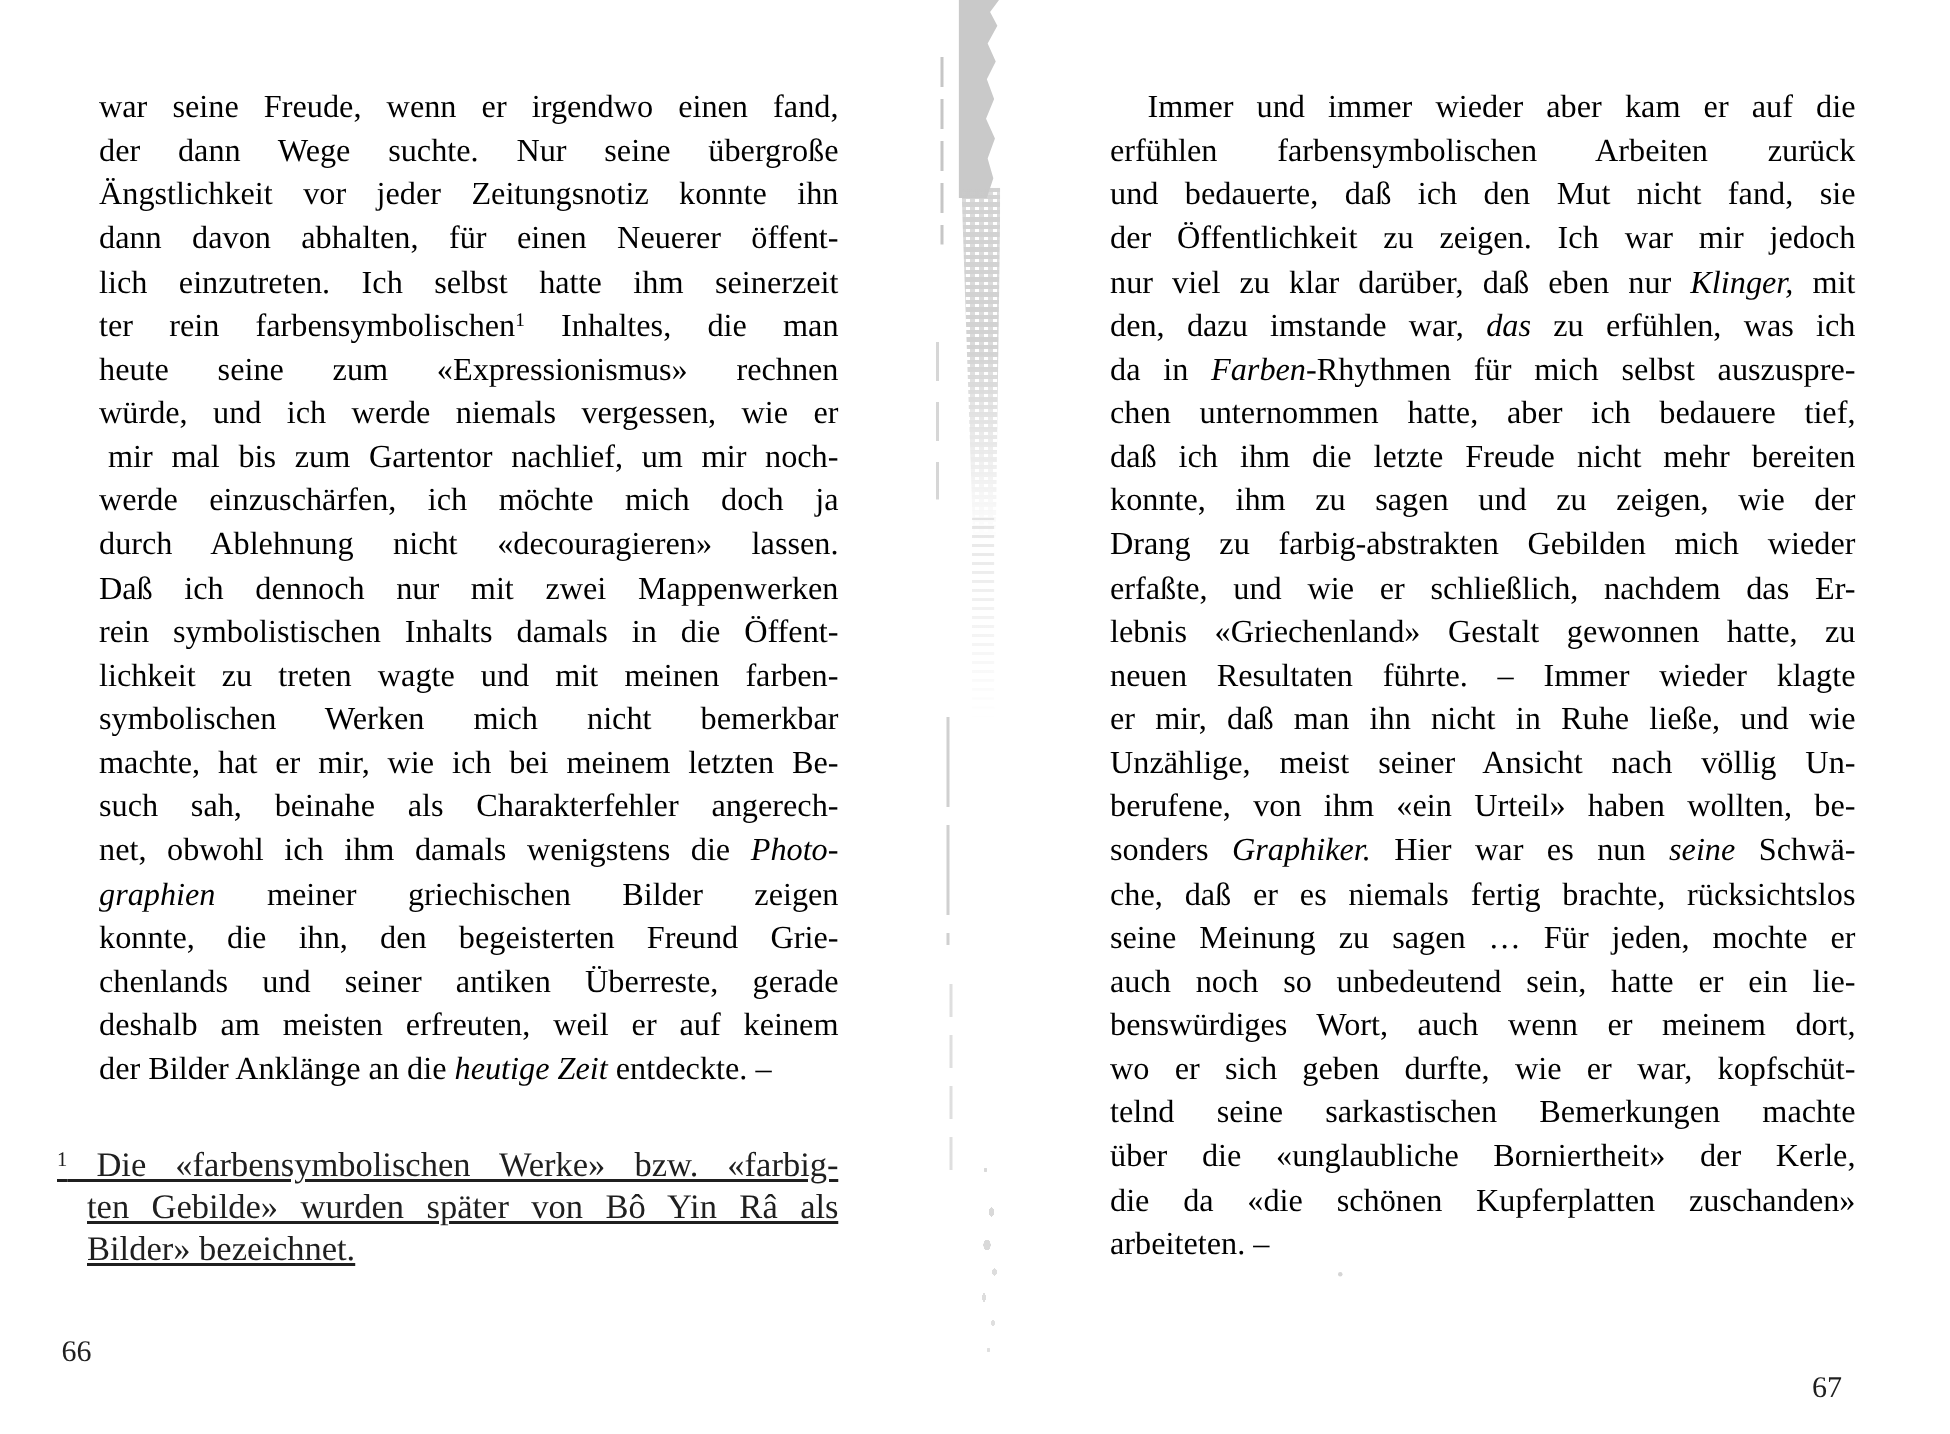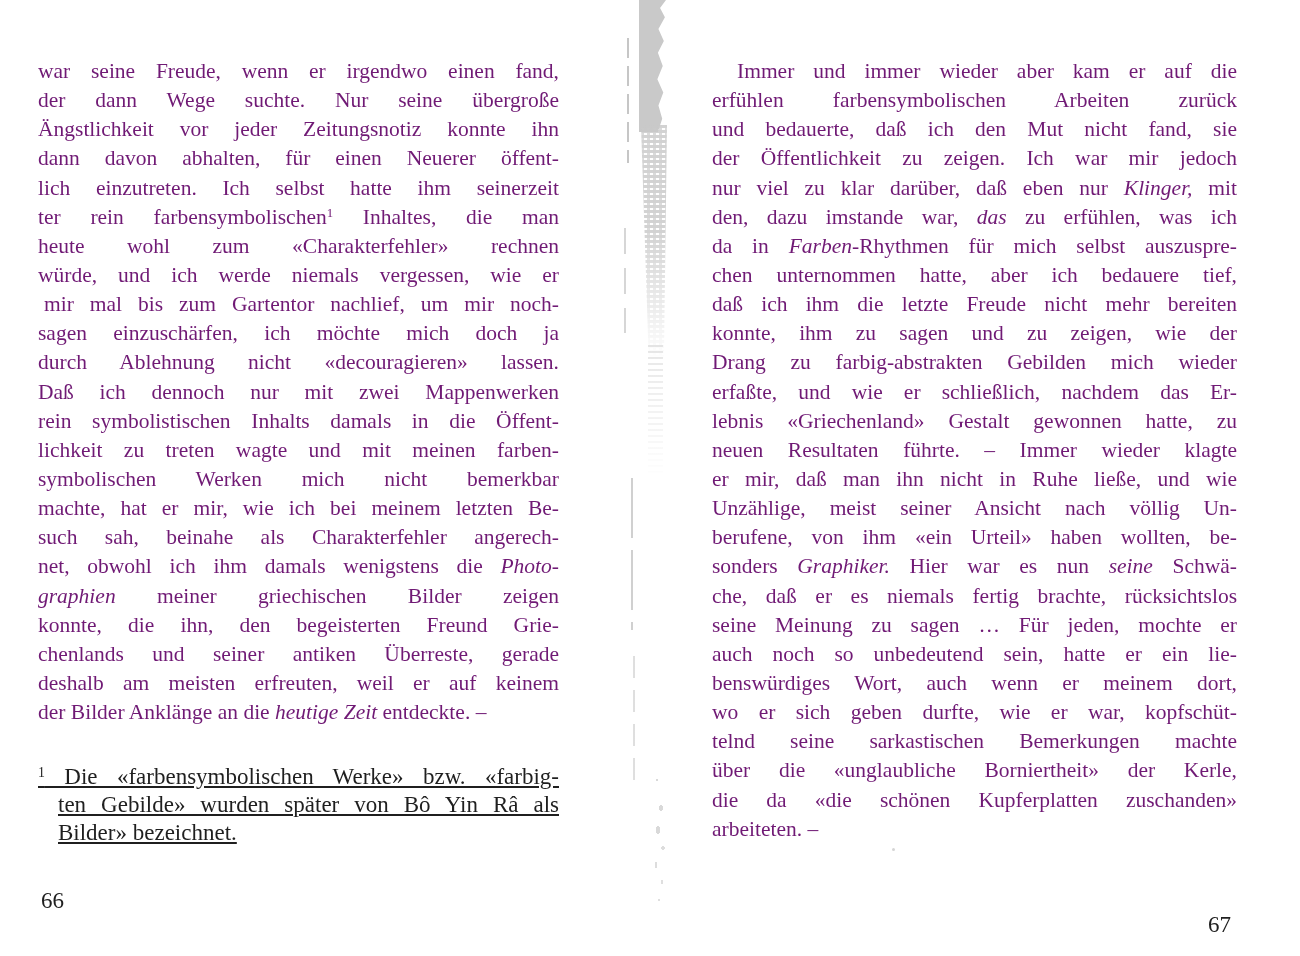"war seine Freude, wenn er" .bline { color: #701a75 -> #000000; margin-left: none -> 28px }
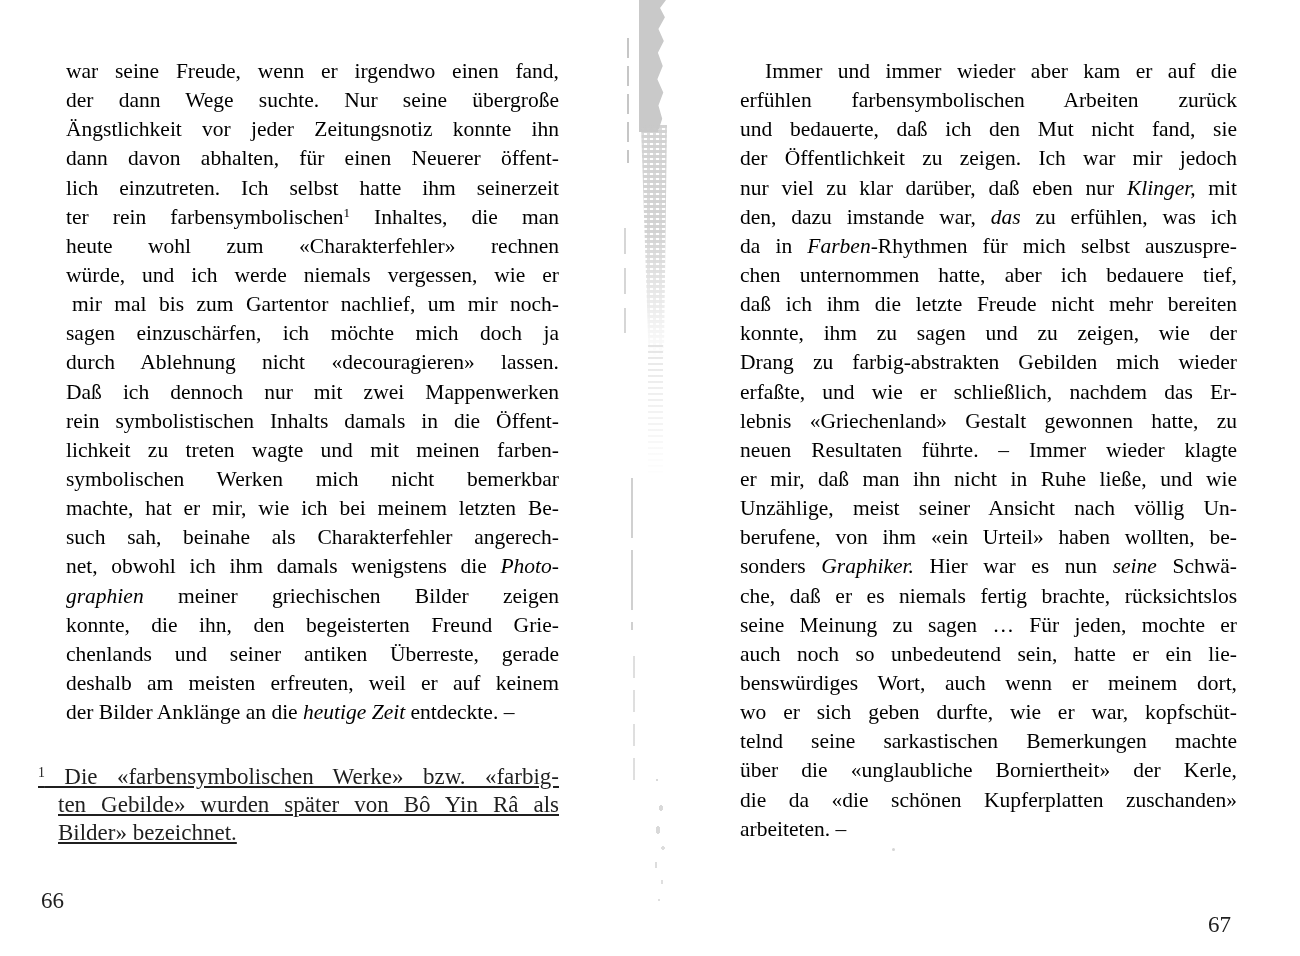"heute wohl zum «Charakterfehler» rechnen" div.bline { text: wohl zum «Charakterfehler -> seine zum «Expressionismus }
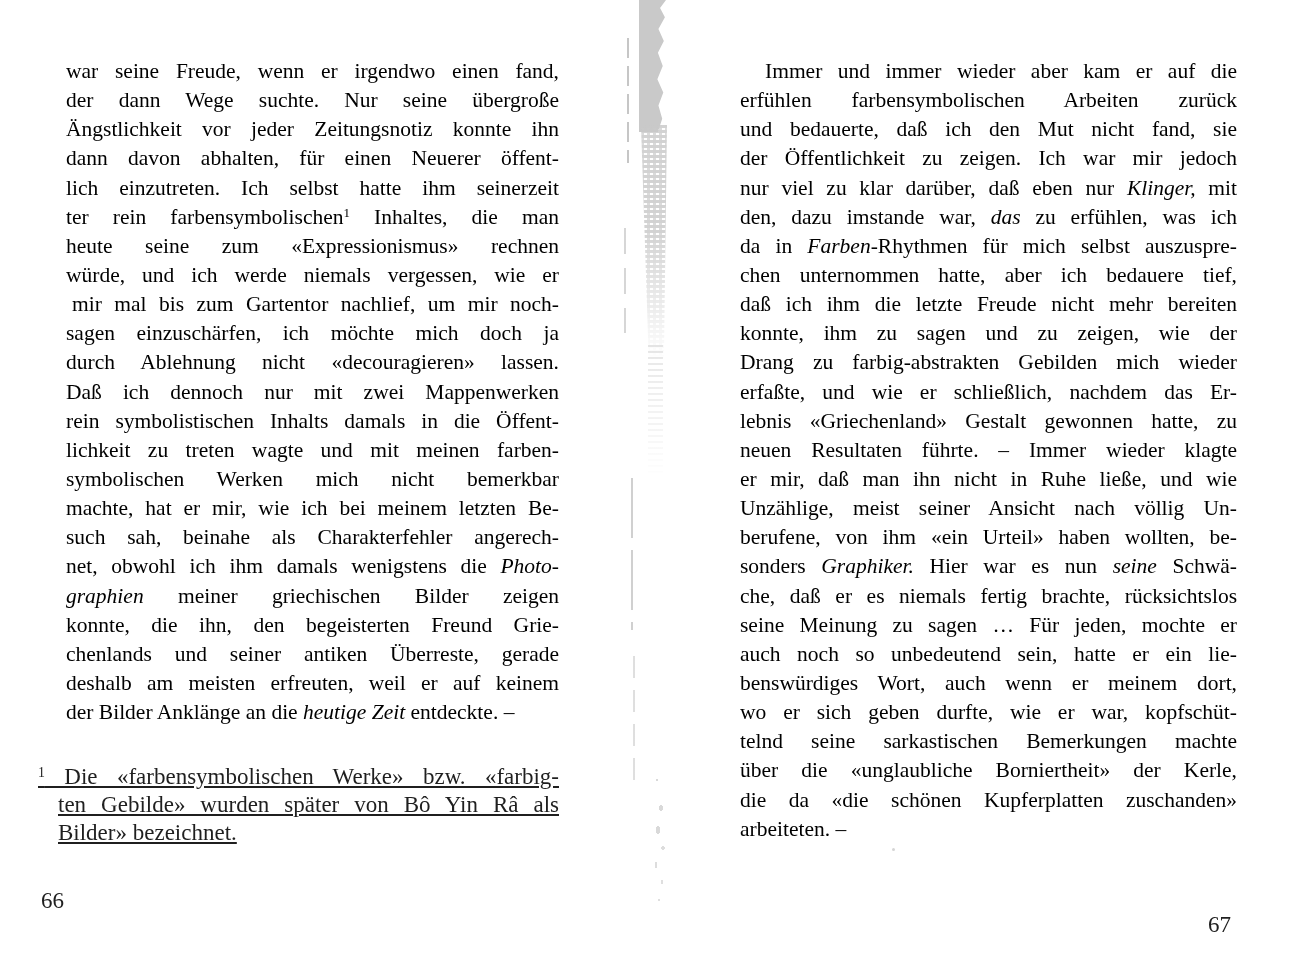"sagen einzuschärfen, ich möchte mich" div.bline { text: sagen -> werde }
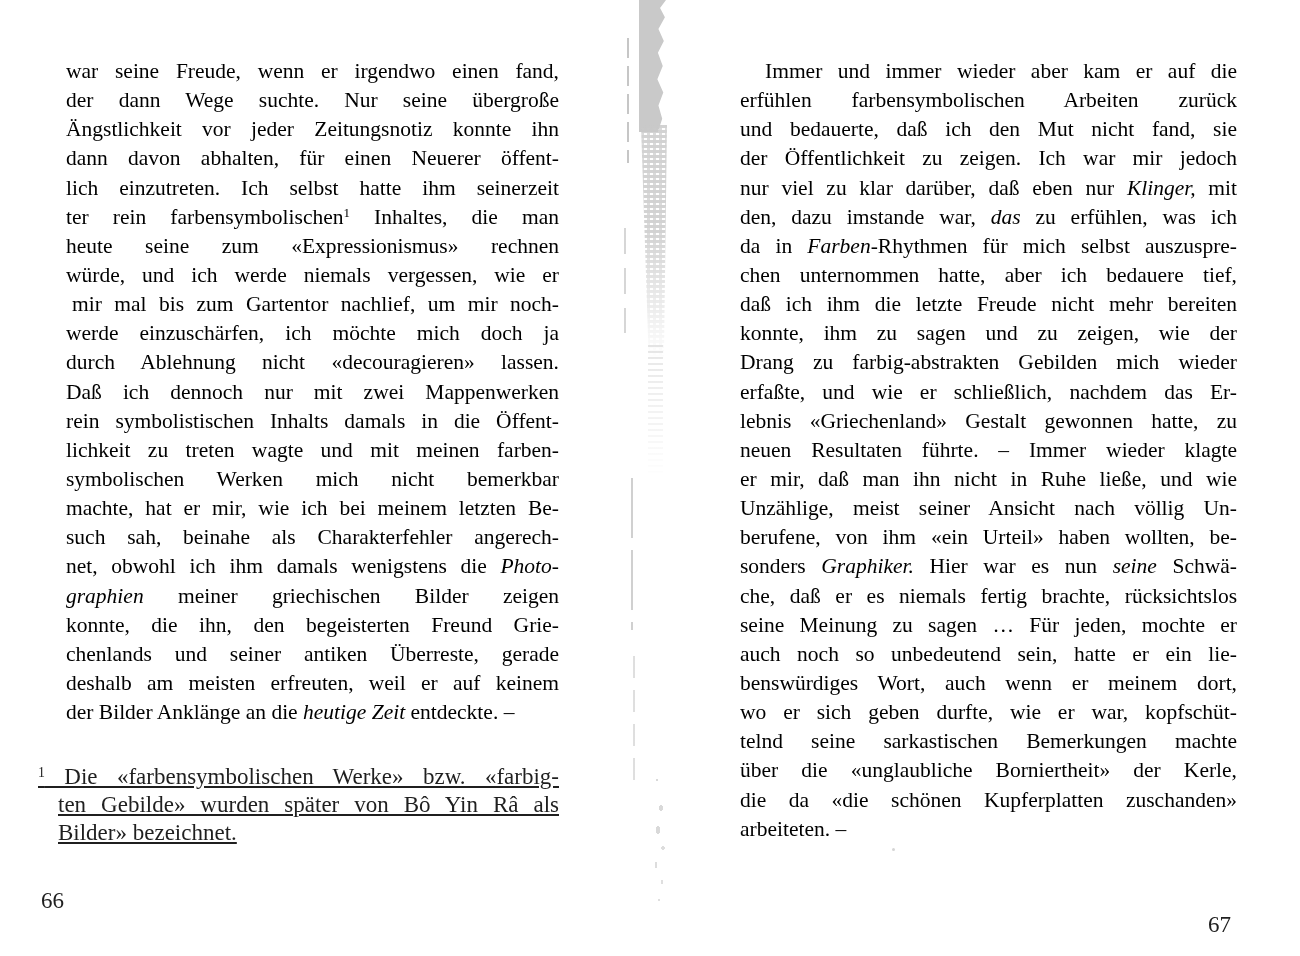"66" .page-number { font-size: 23px -> 20px }
